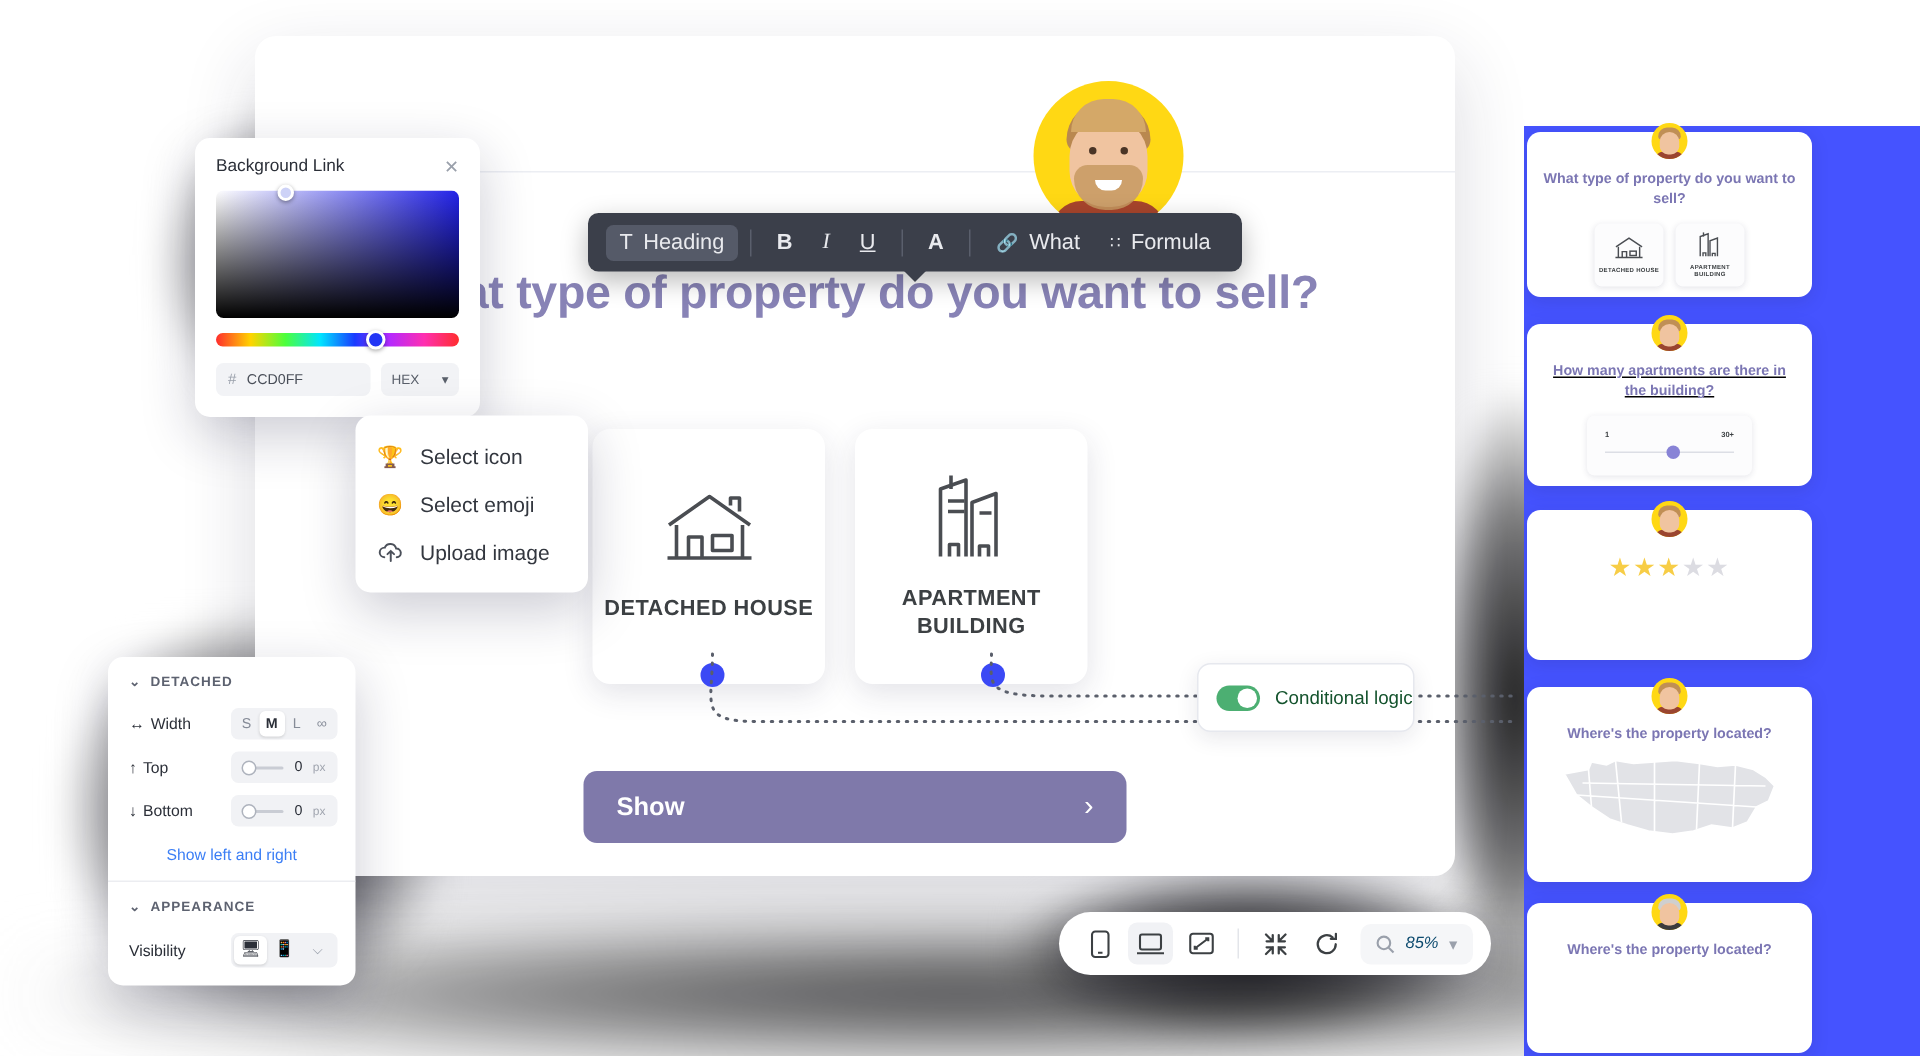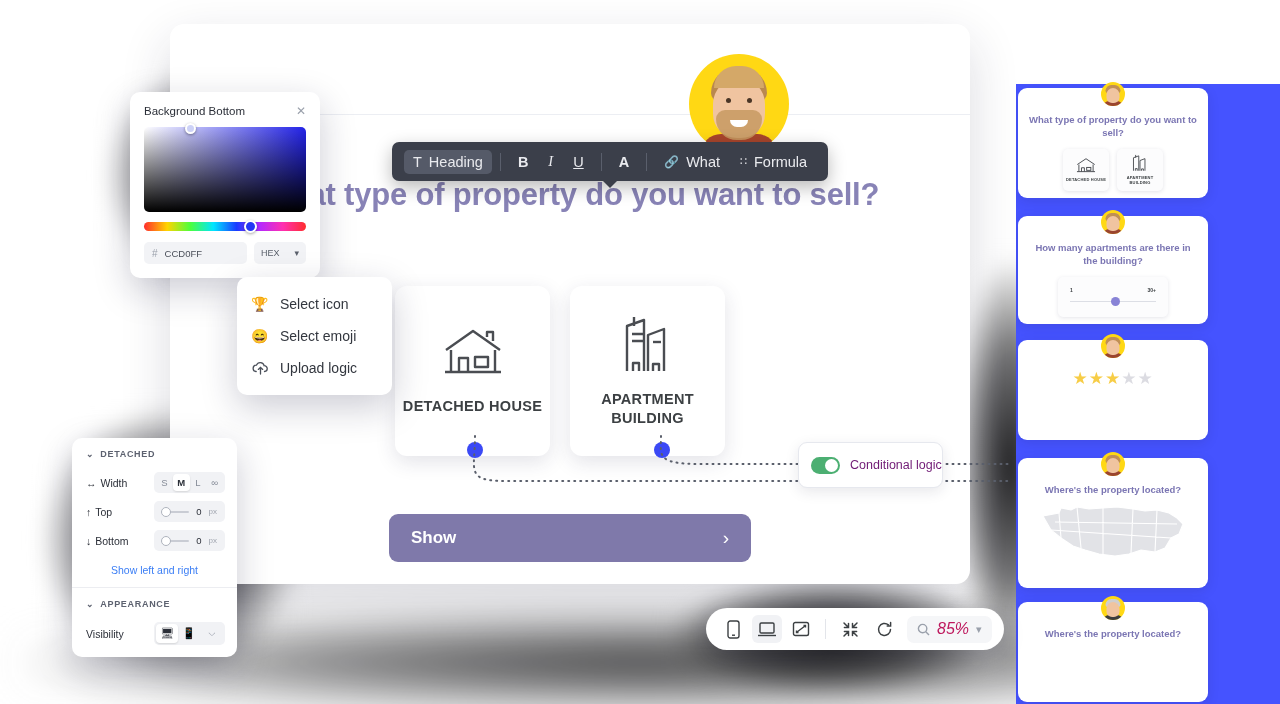"Background Bottom" span.cp-title { text: Bottom -> Link }
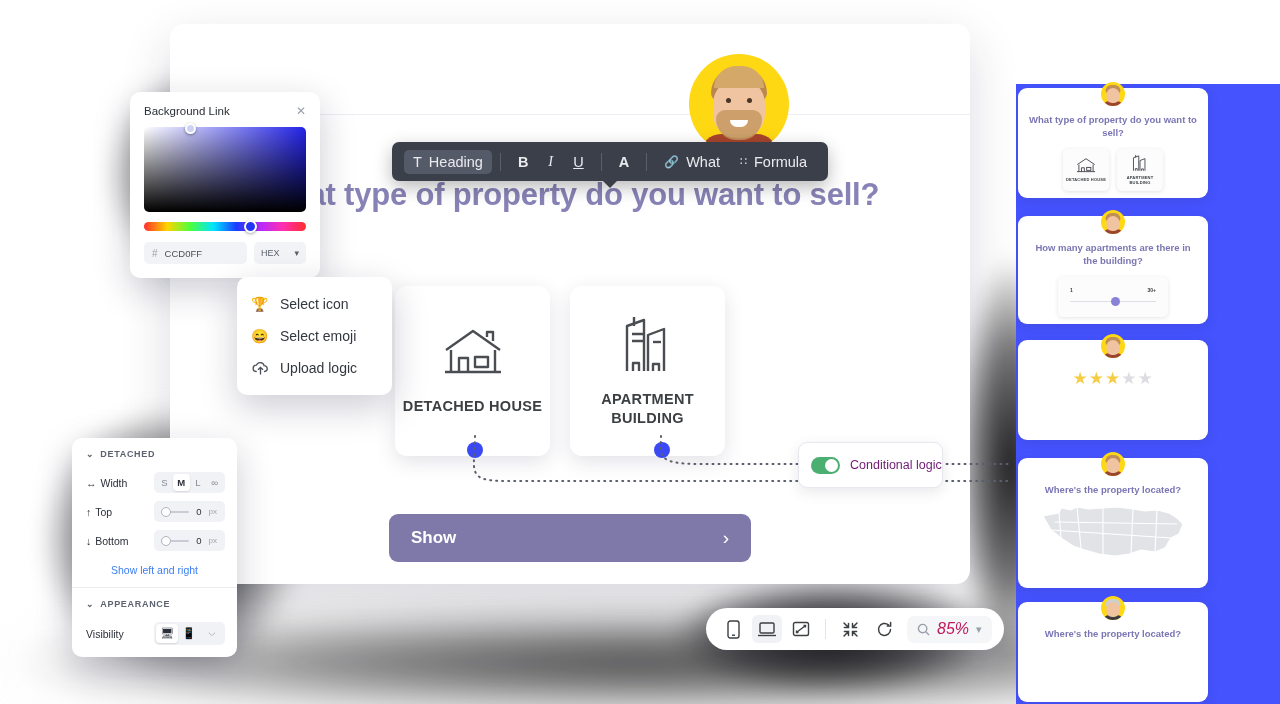"How many apartments are there" div.scard { text-decoration: none -> underline }
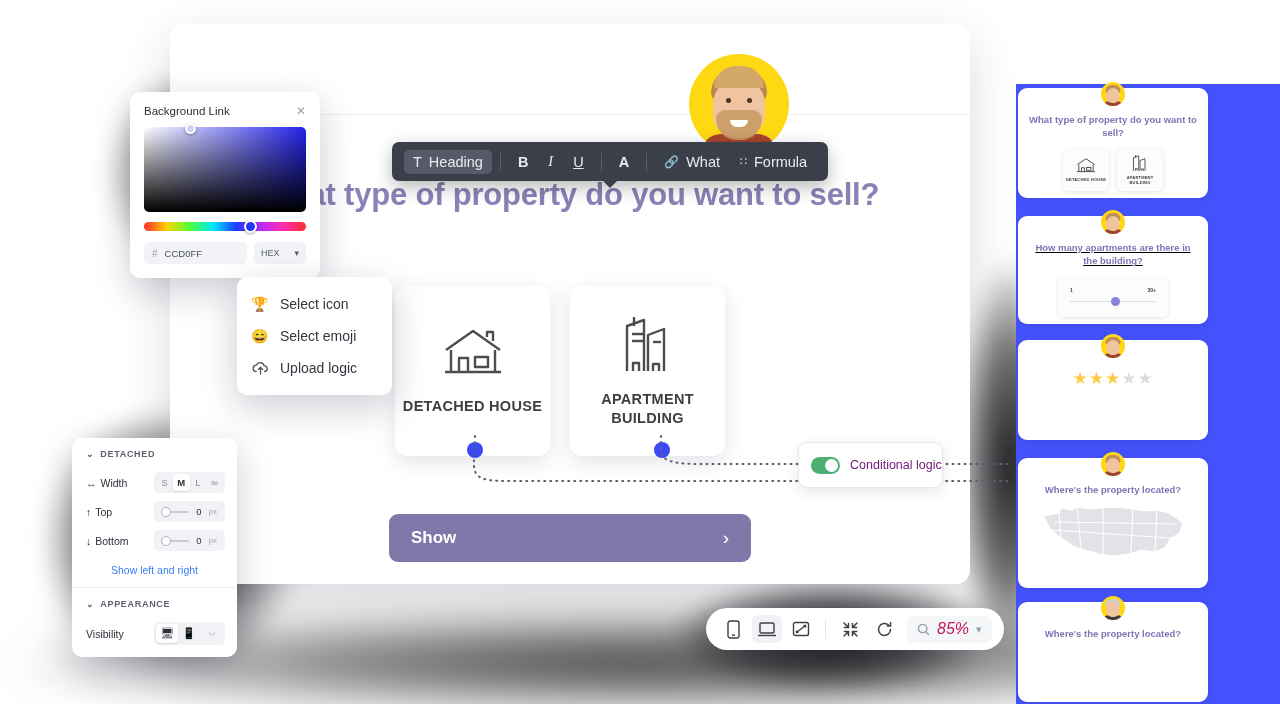"Upload logic" span { text: logic -> image }
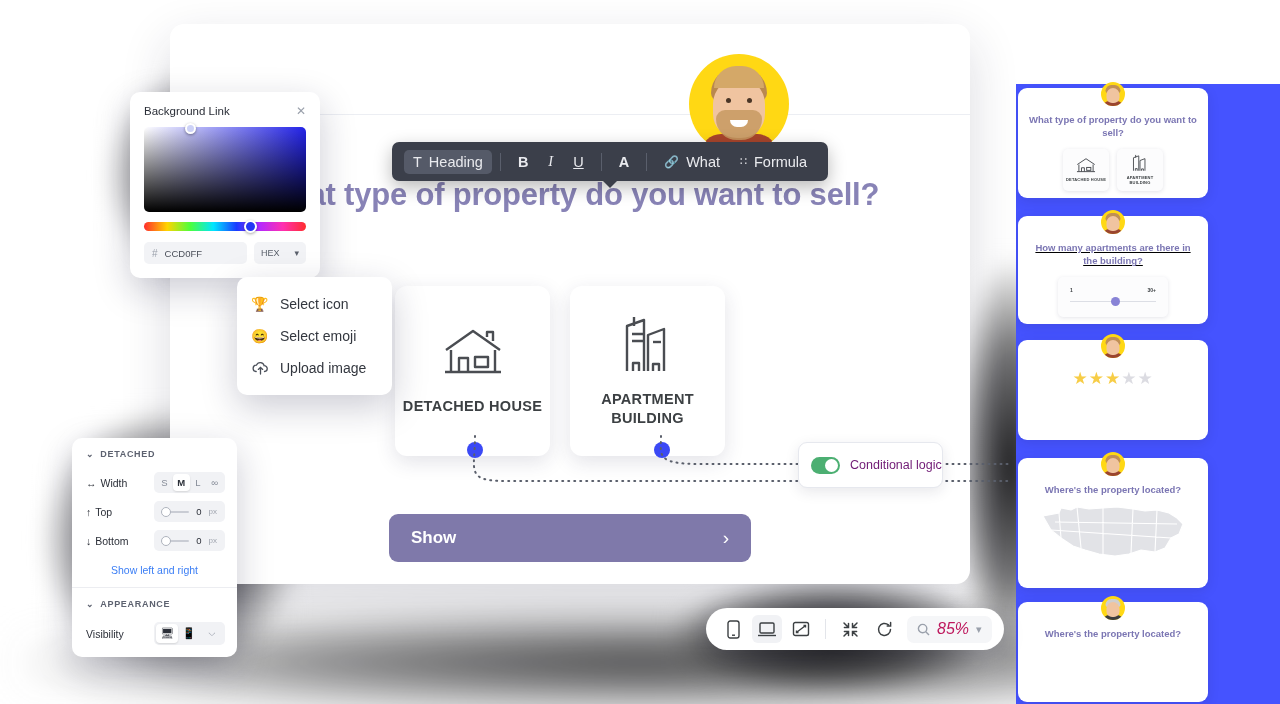"Conditional logic" .cond-lbl { color: #701a75 -> #14532d }
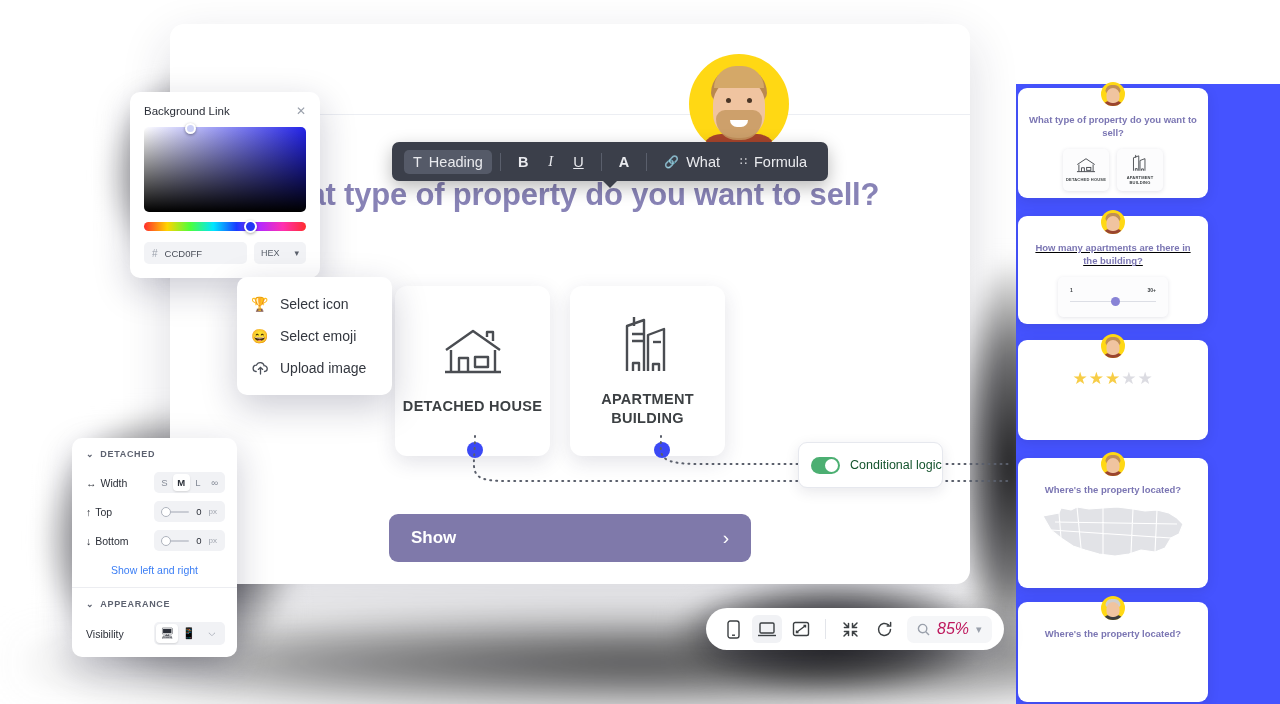"85%" .bt-zoom .pct { color: #be185d -> #0c4a6e; font-size: 16px -> 11px }
